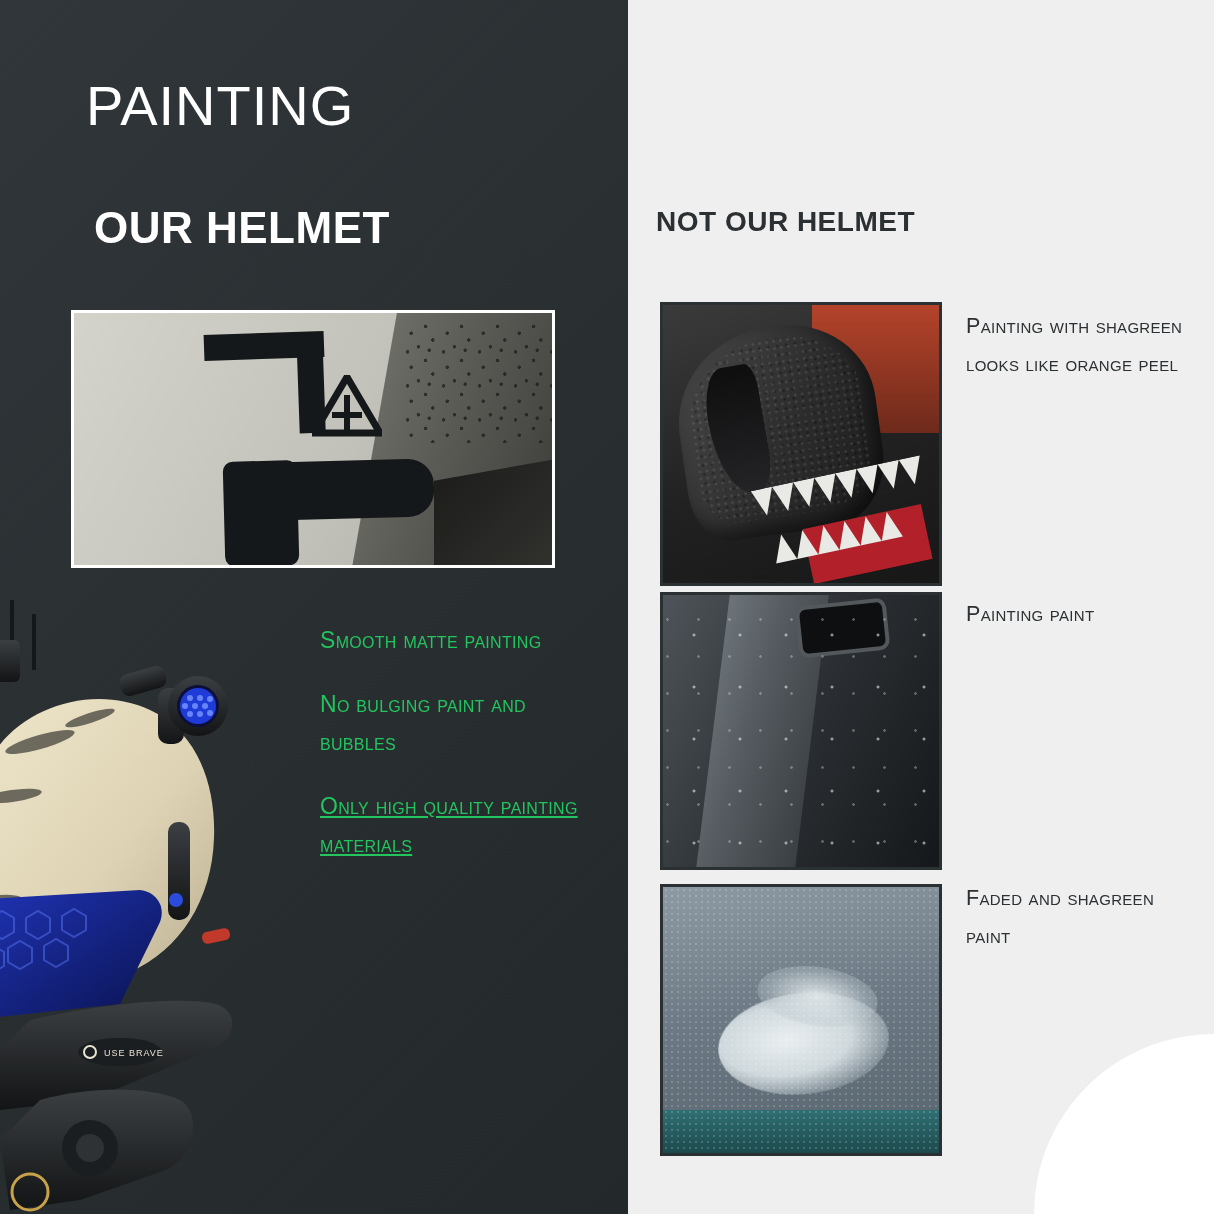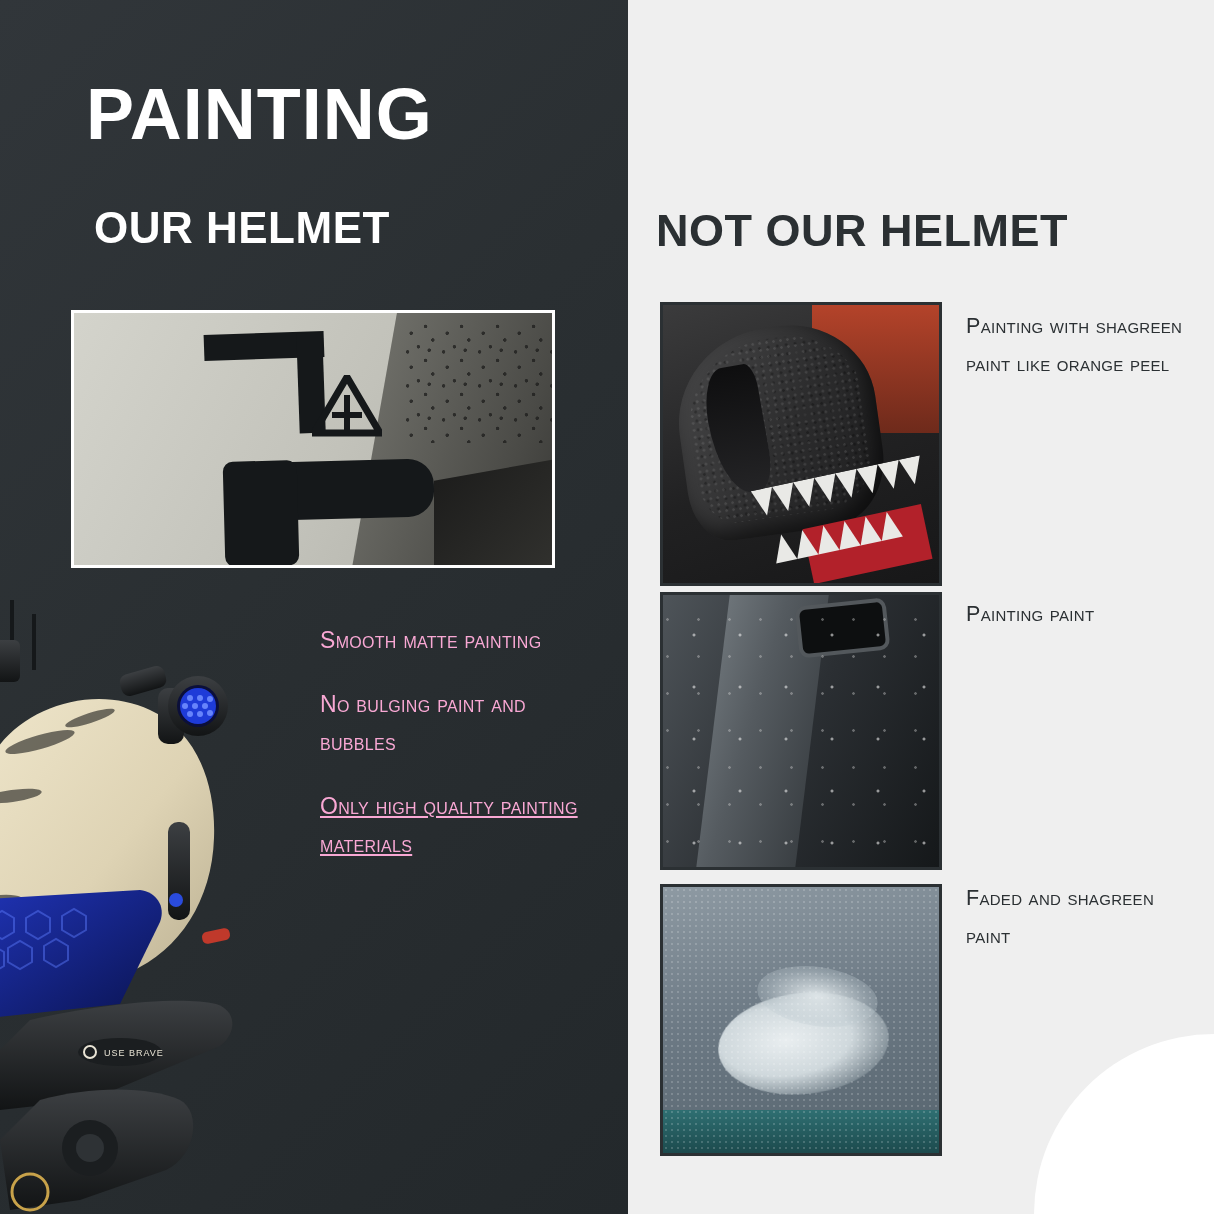"PAINTING" .title-main { font-size: 72px -> 56px; font-weight: bold -> normal }
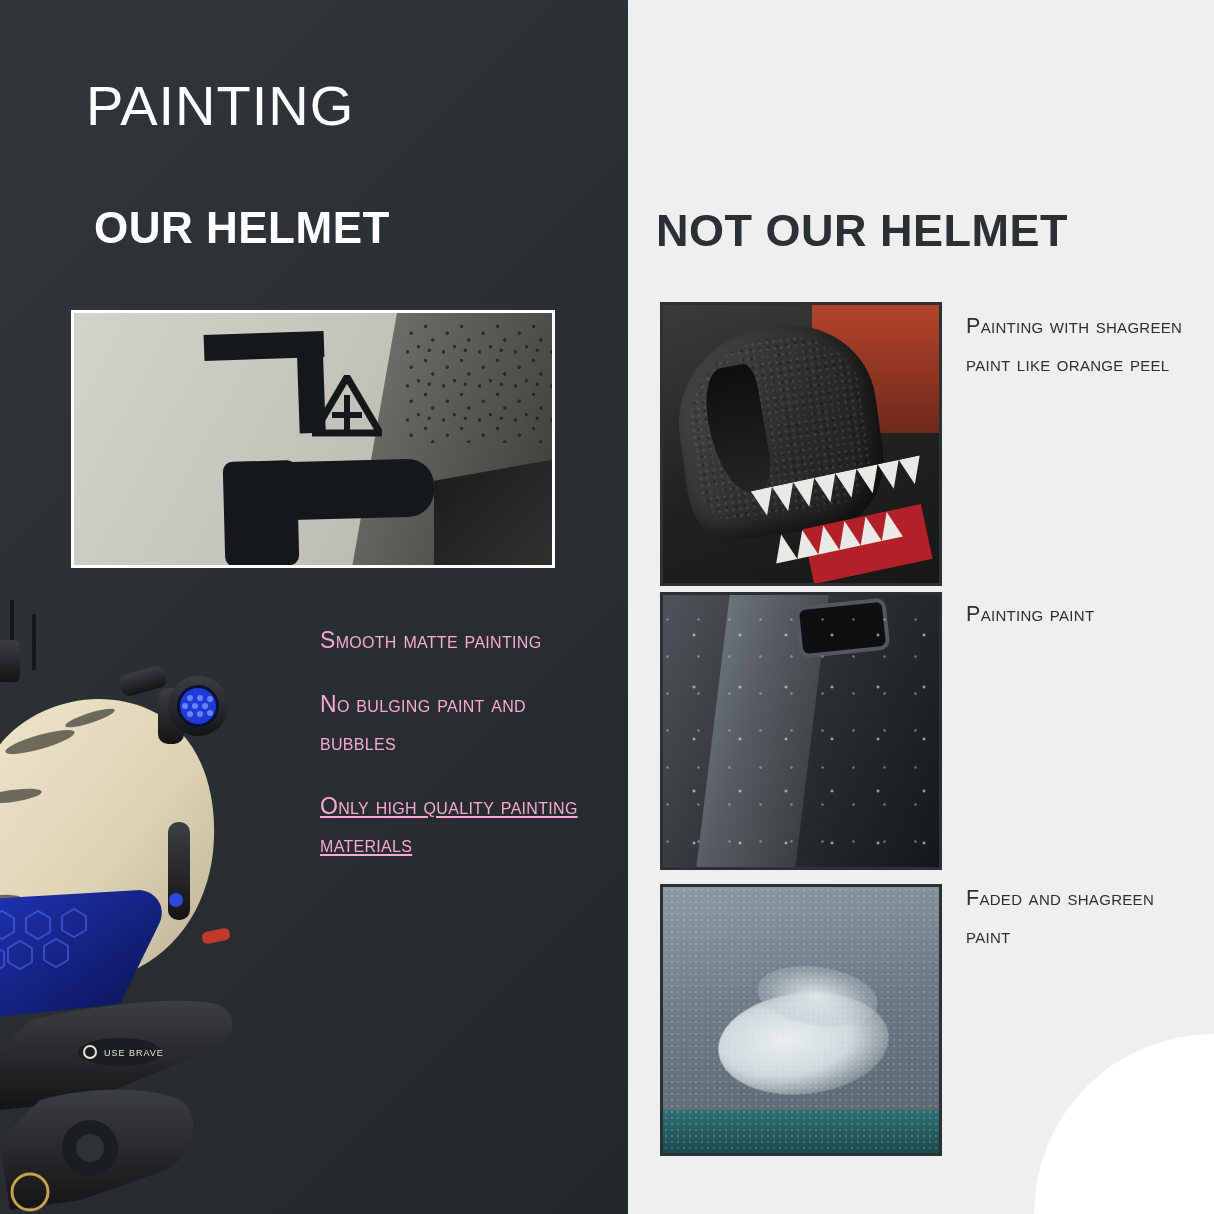"NOT OUR HELMET" .title-right { font-size: 45px -> 28px }
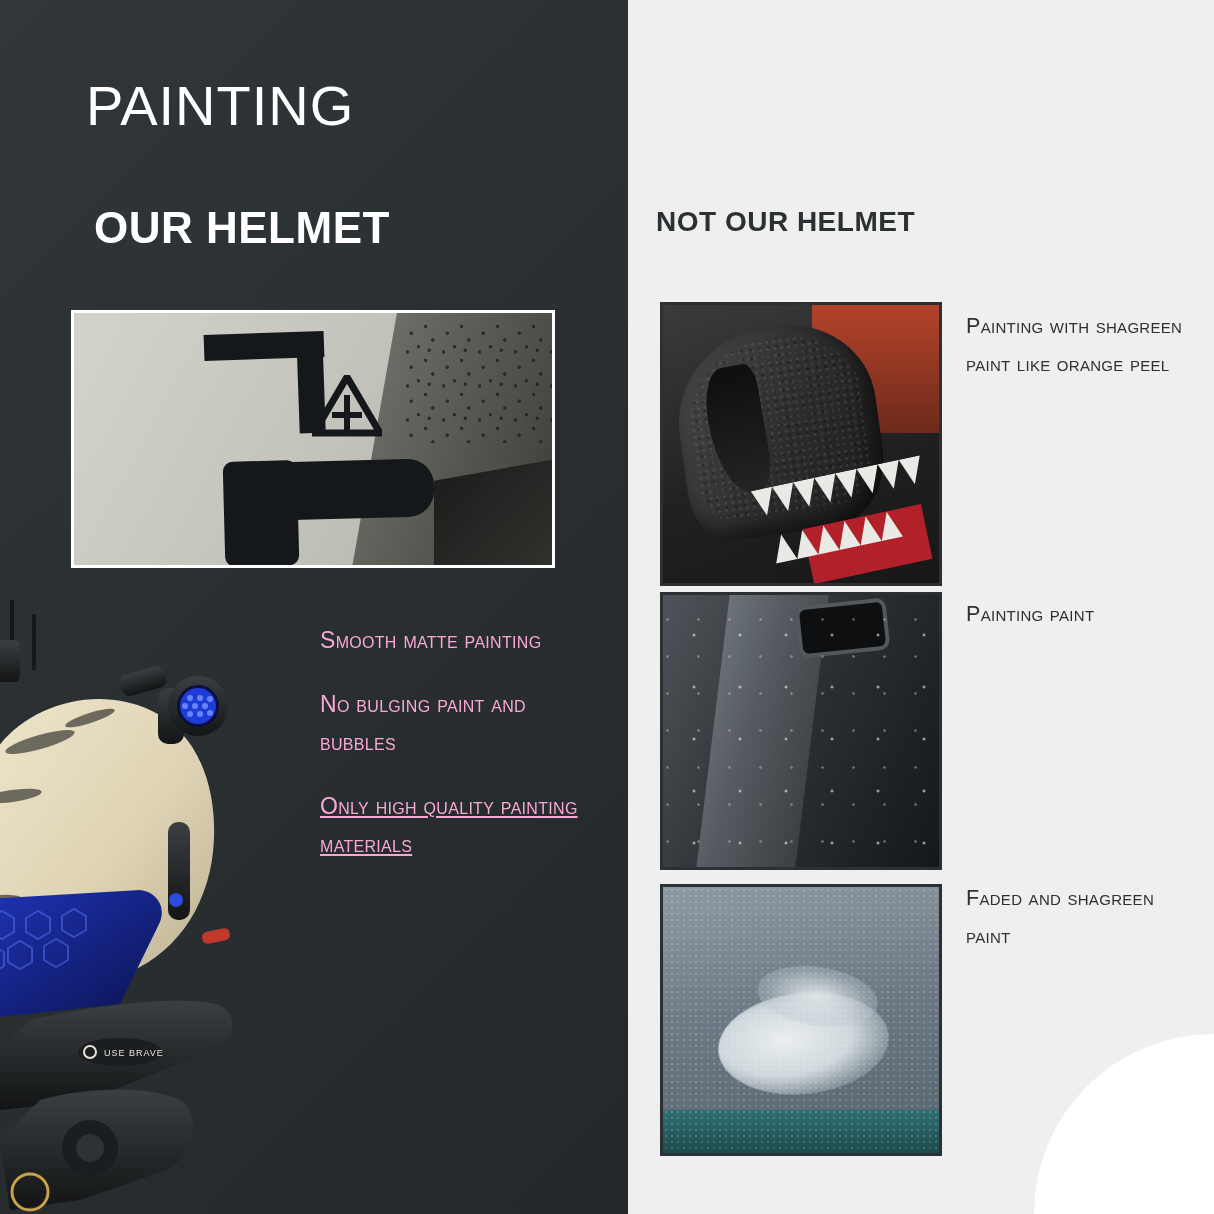"Painting with shagreen paint like" div.note { text: paint -> looks }
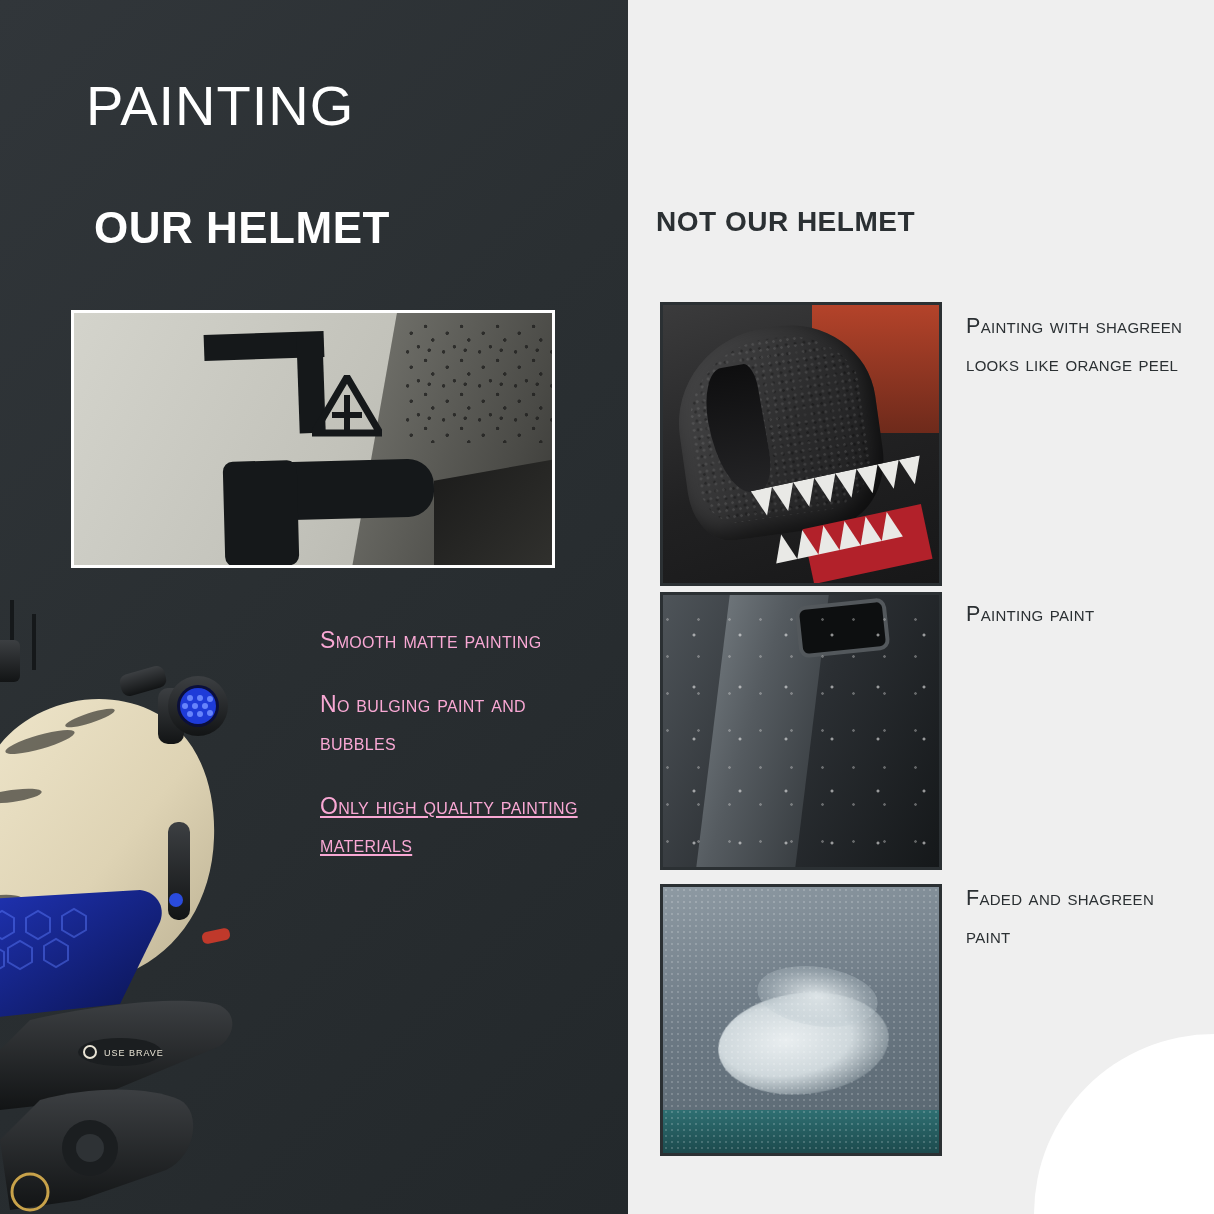"Smooth matte painting" .bullet { color: #f9a8d4 -> #22c55e }
